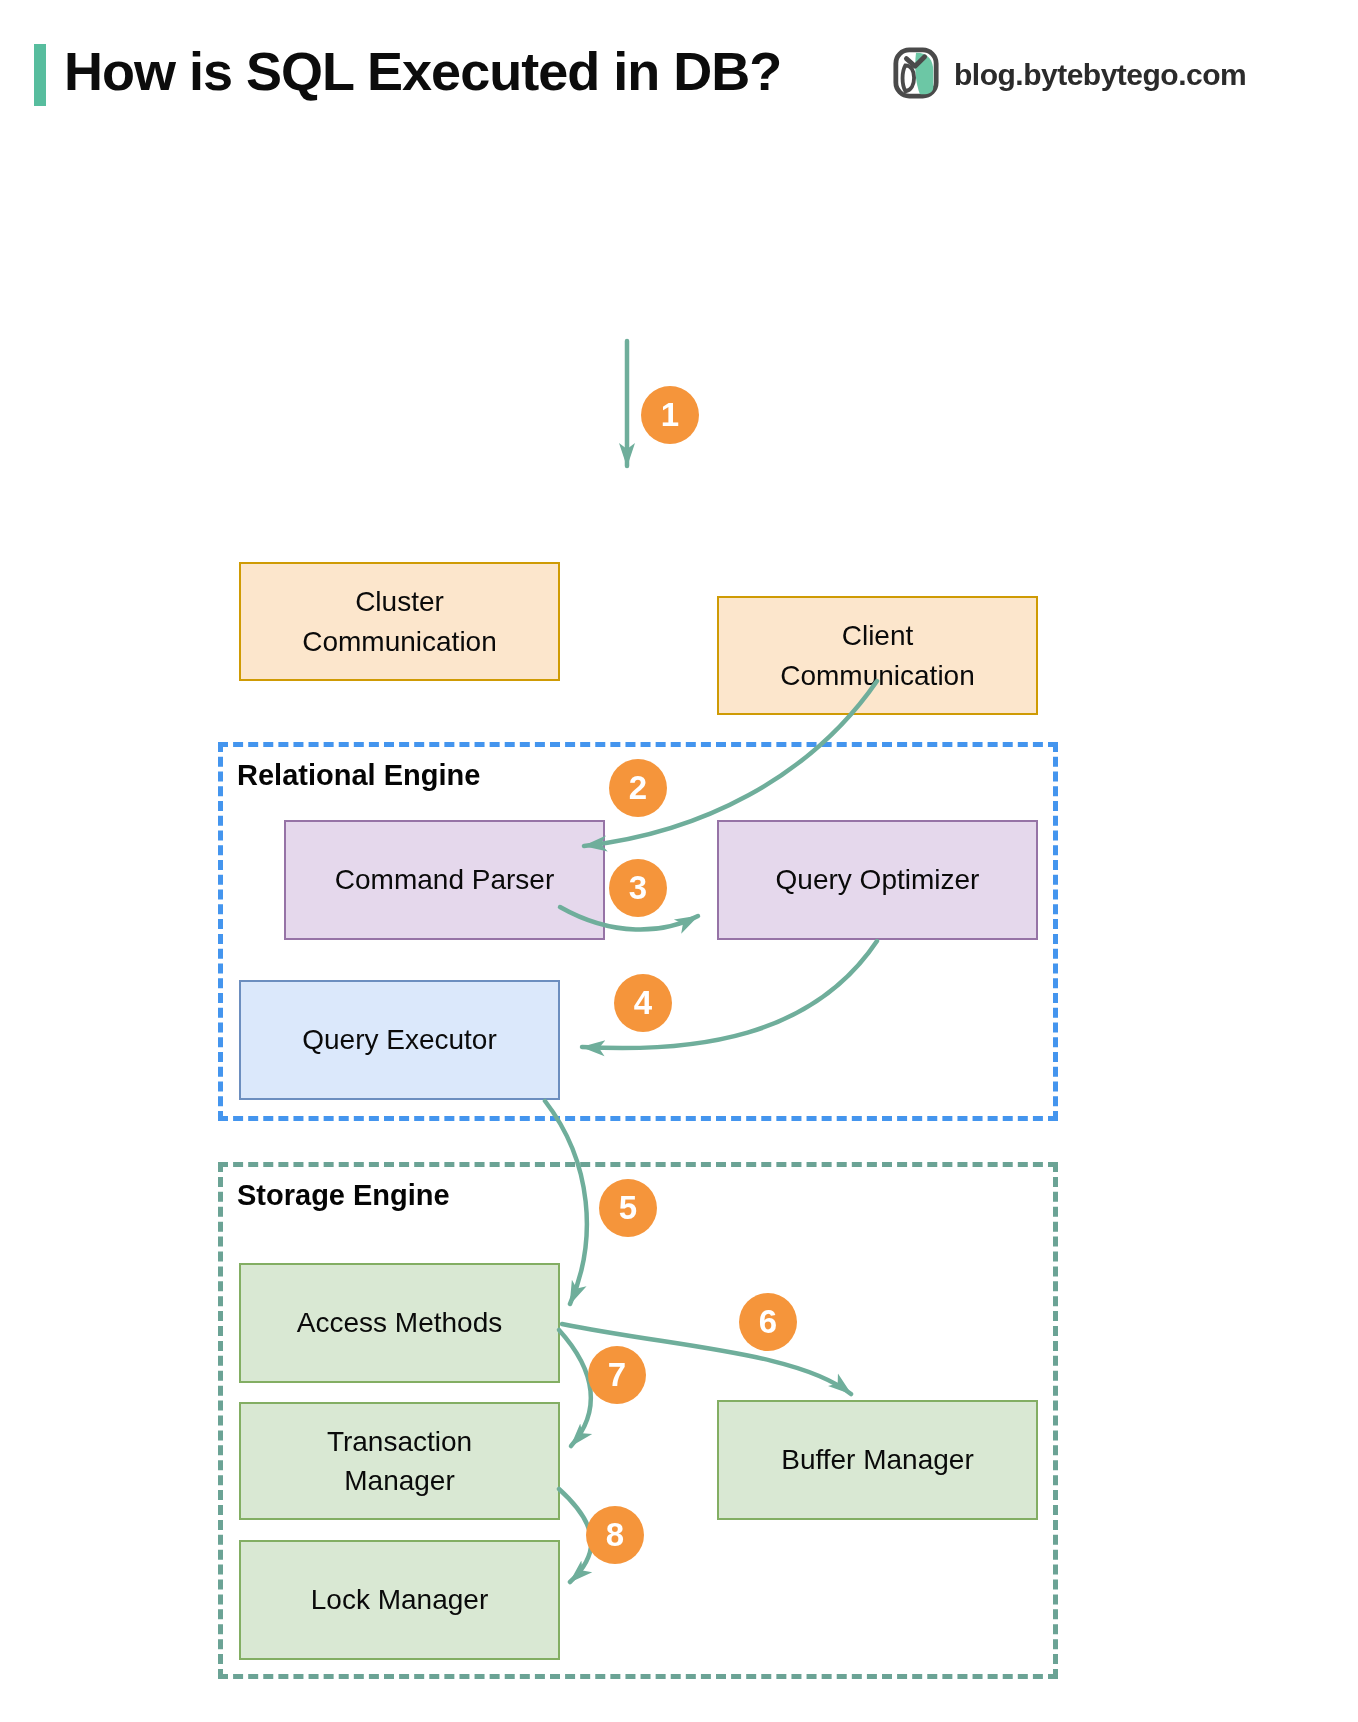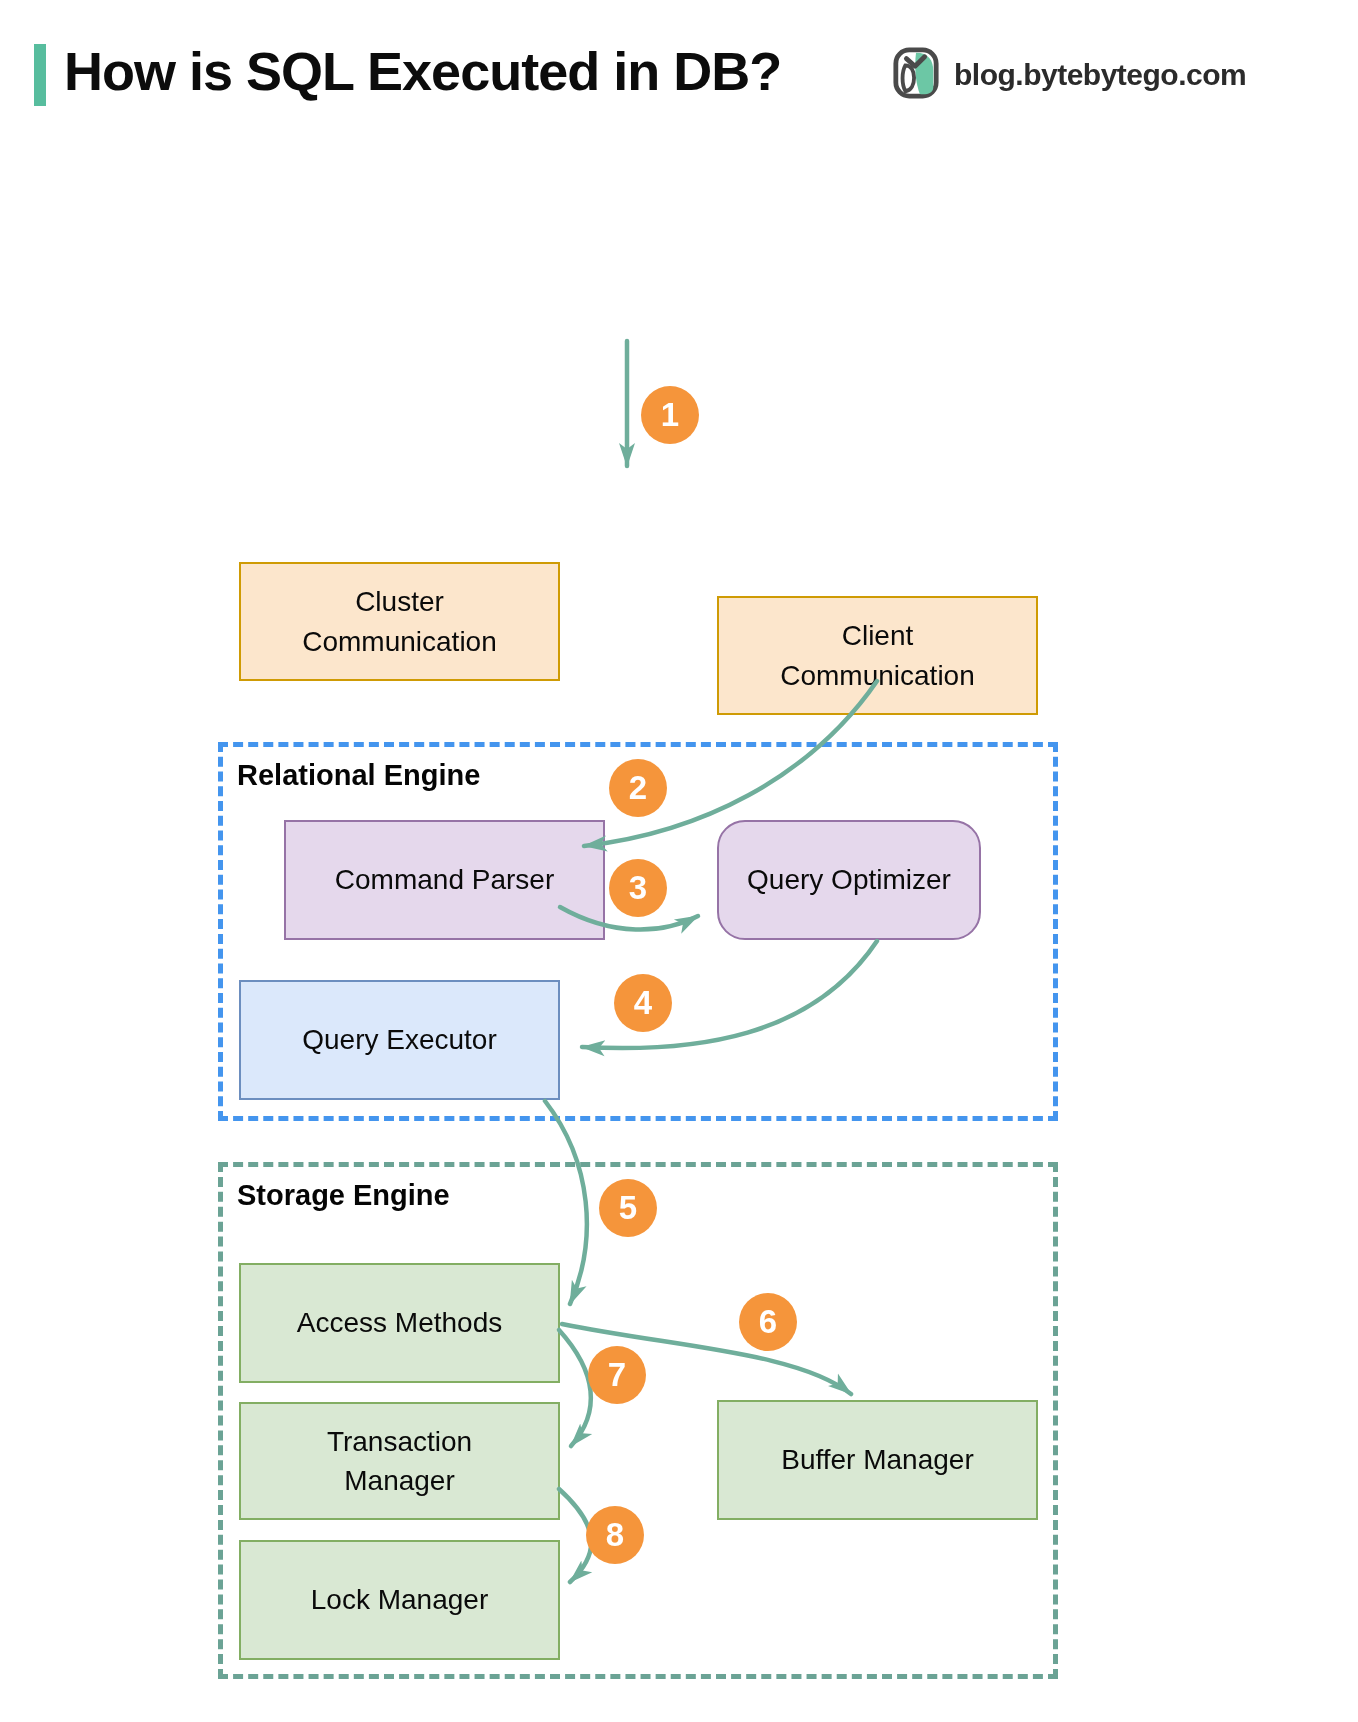"Query Optimizer" #node-optimizer { border-radius: 28px -> none; width: 264px -> 321px }
